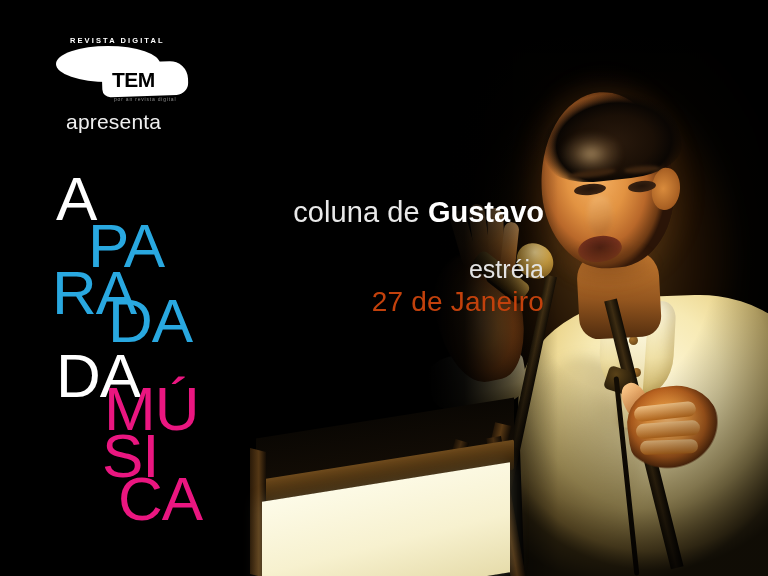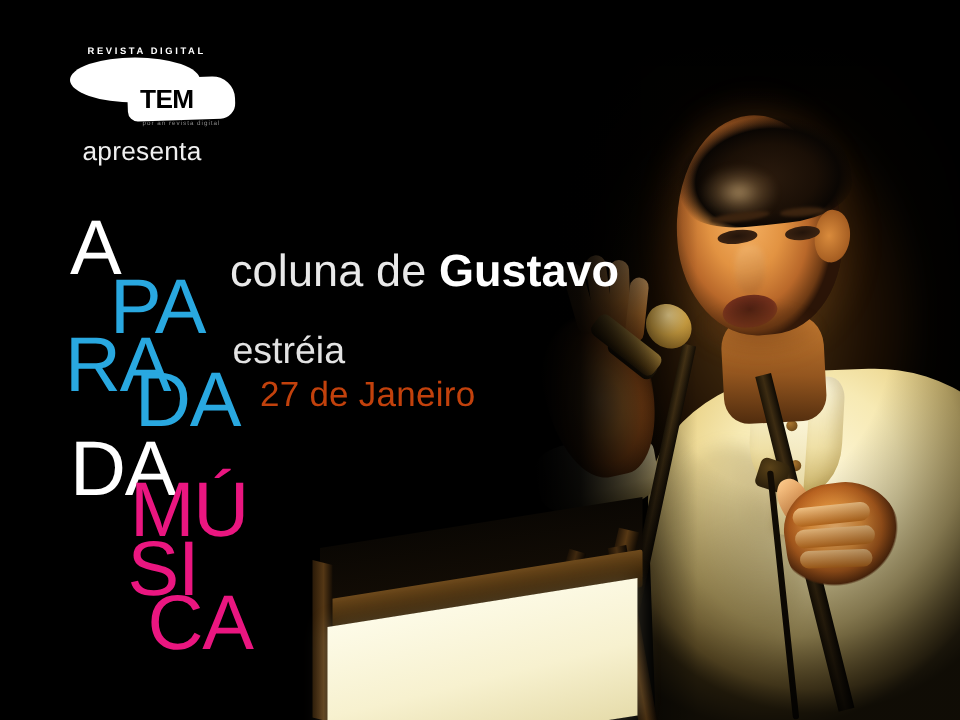"REVISTA DIGITAL" #poster { text-align: none -> right }
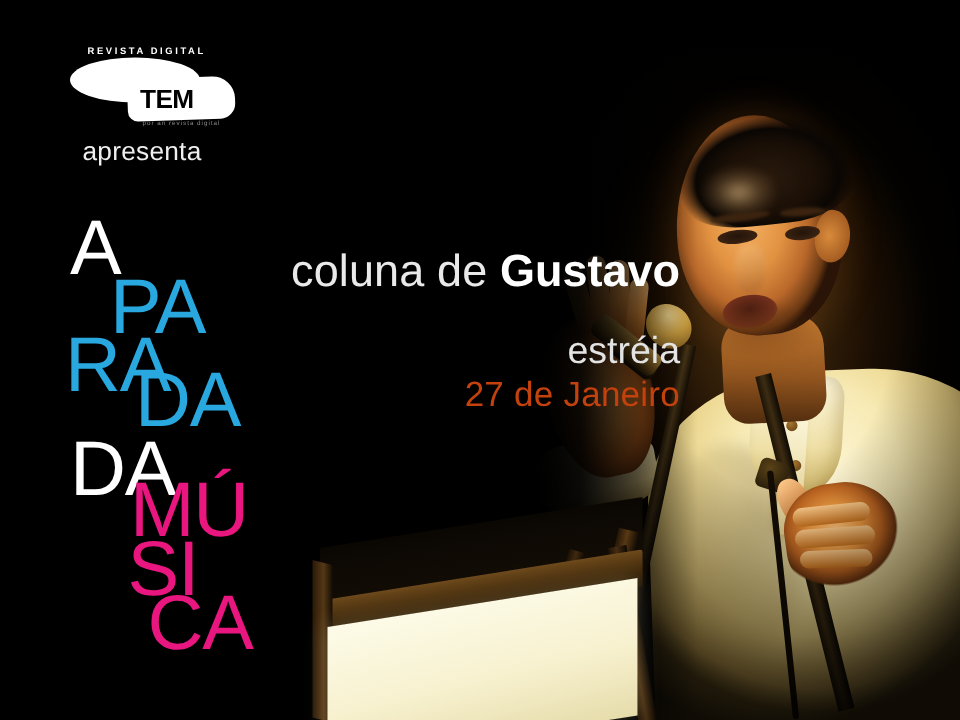"coluna de Gustavo" .line-coluna { font-size: 36px -> 29px }
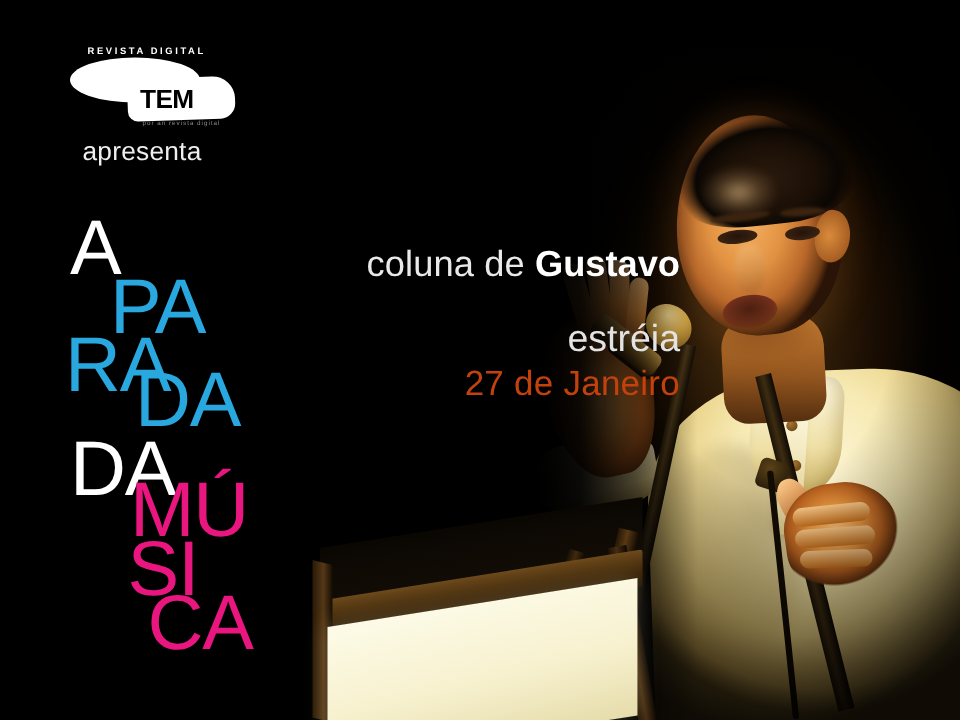"estréia" .line-estreia { font-size: 30px -> 25px }
